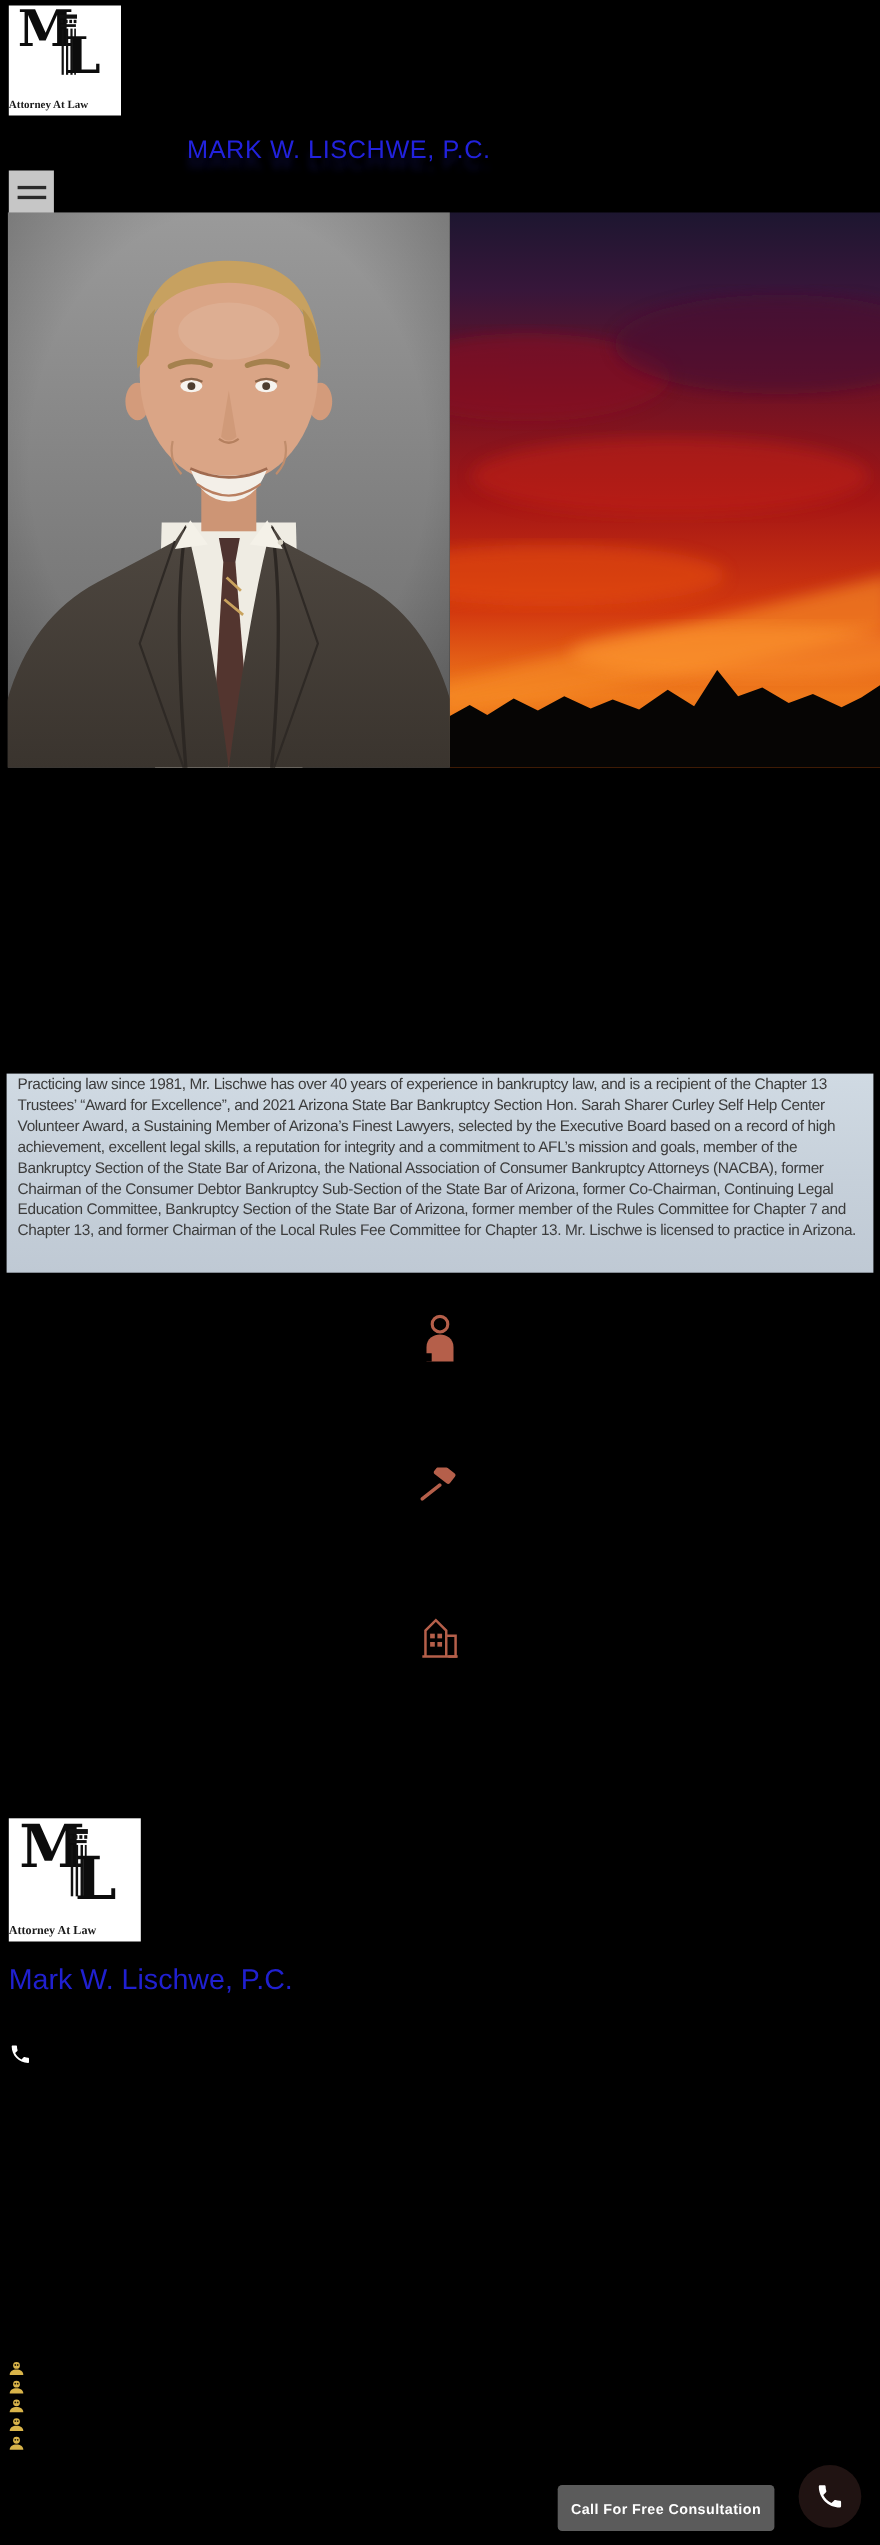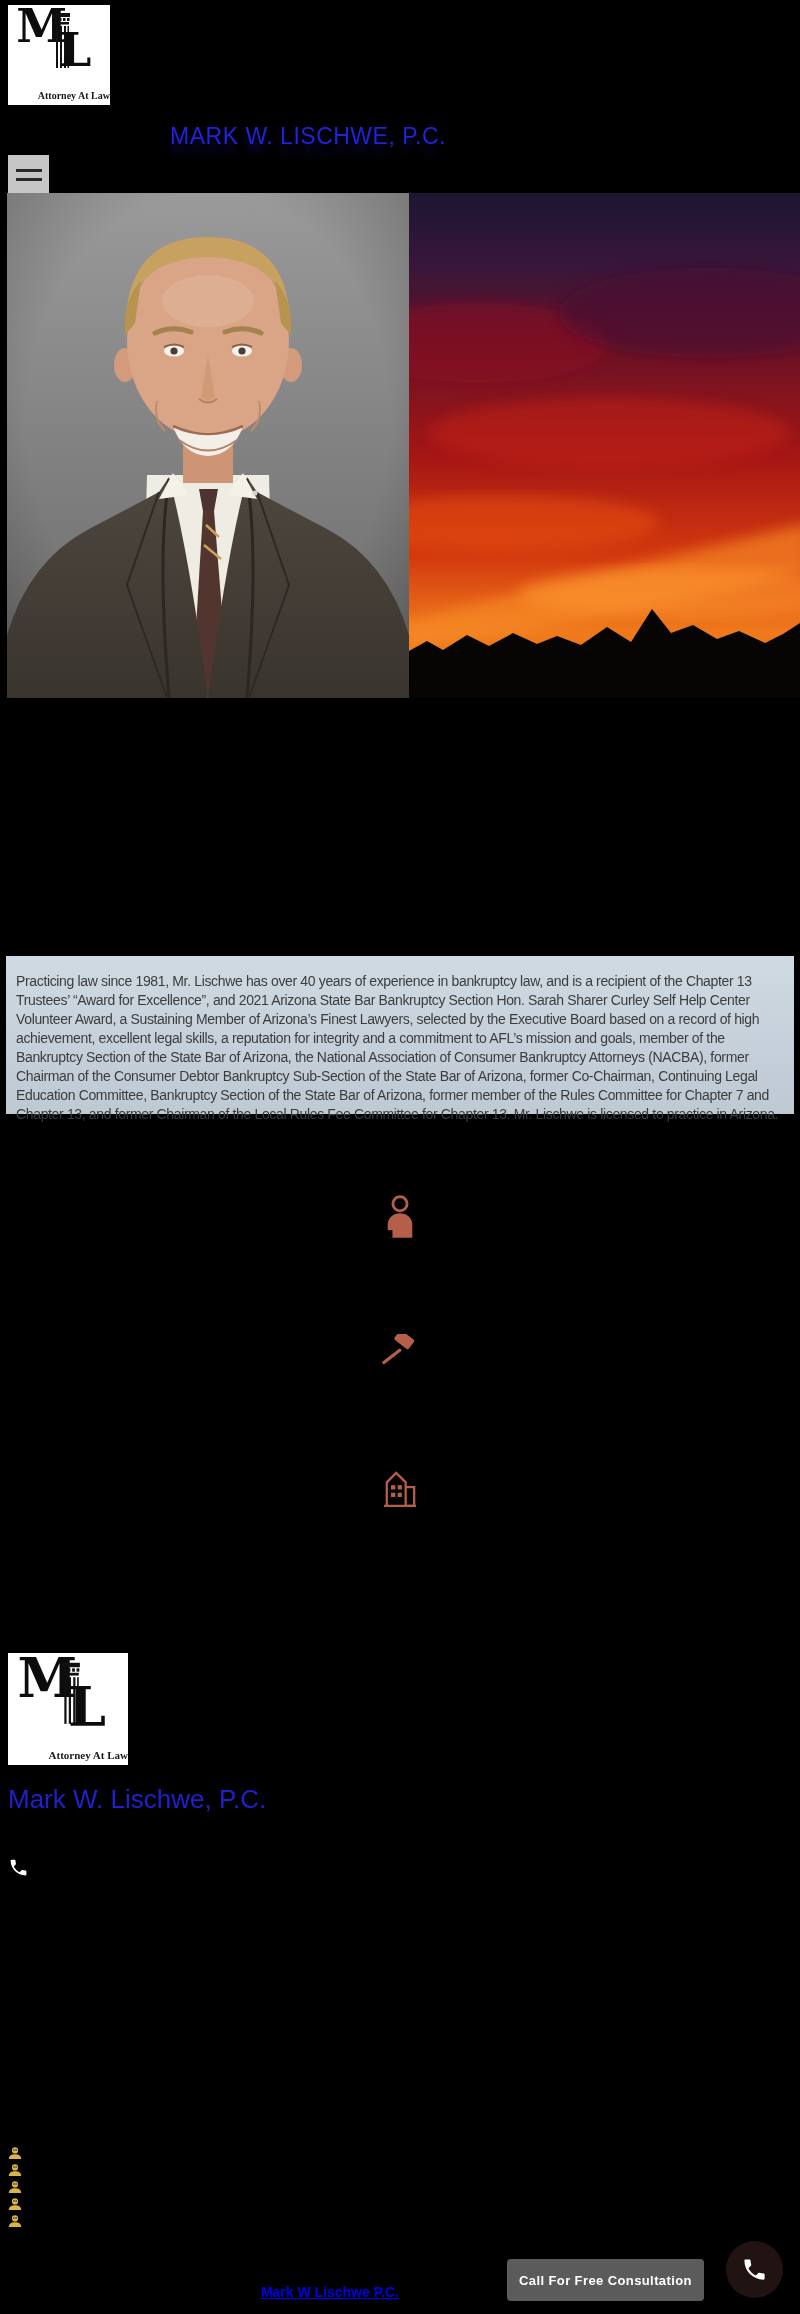"Attorney At Law" .logo-tag { text-align: right -> left }
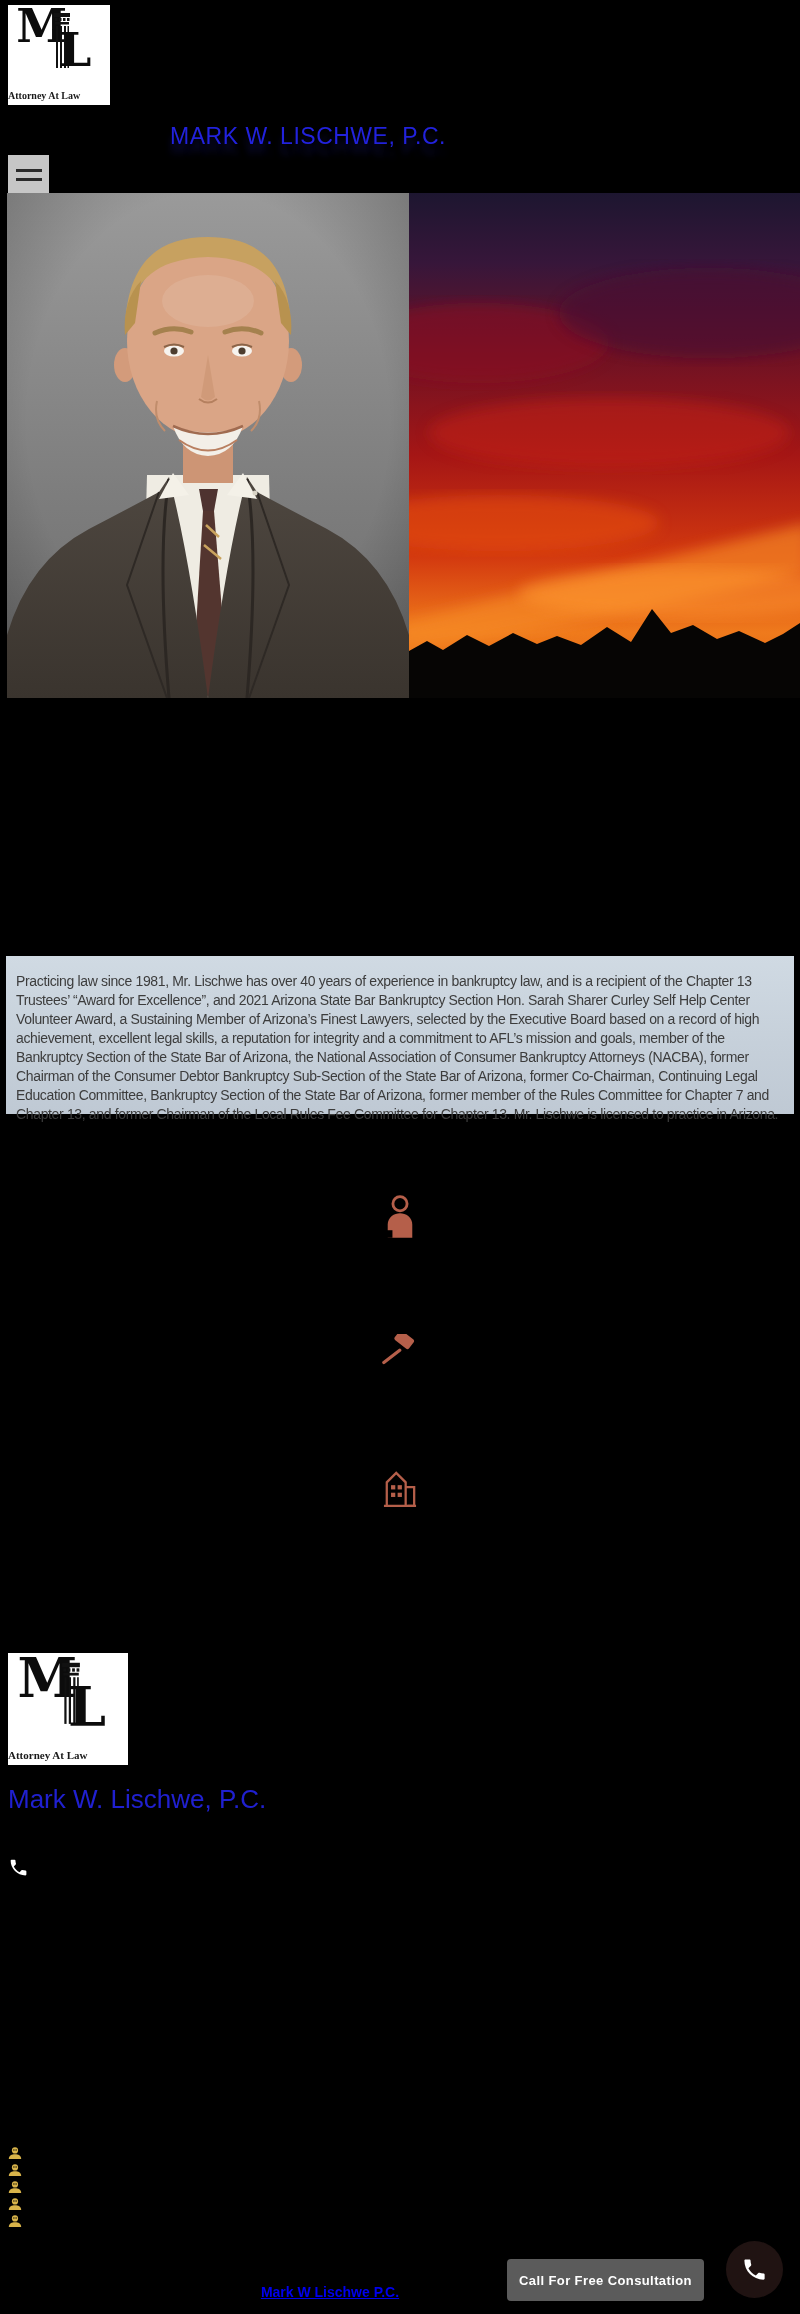"Practicing law since 1981, Mr." #bio-block { height: 158px -> 181px; padding: 16px 10px -> 0 10px; top: 956px -> 976px }
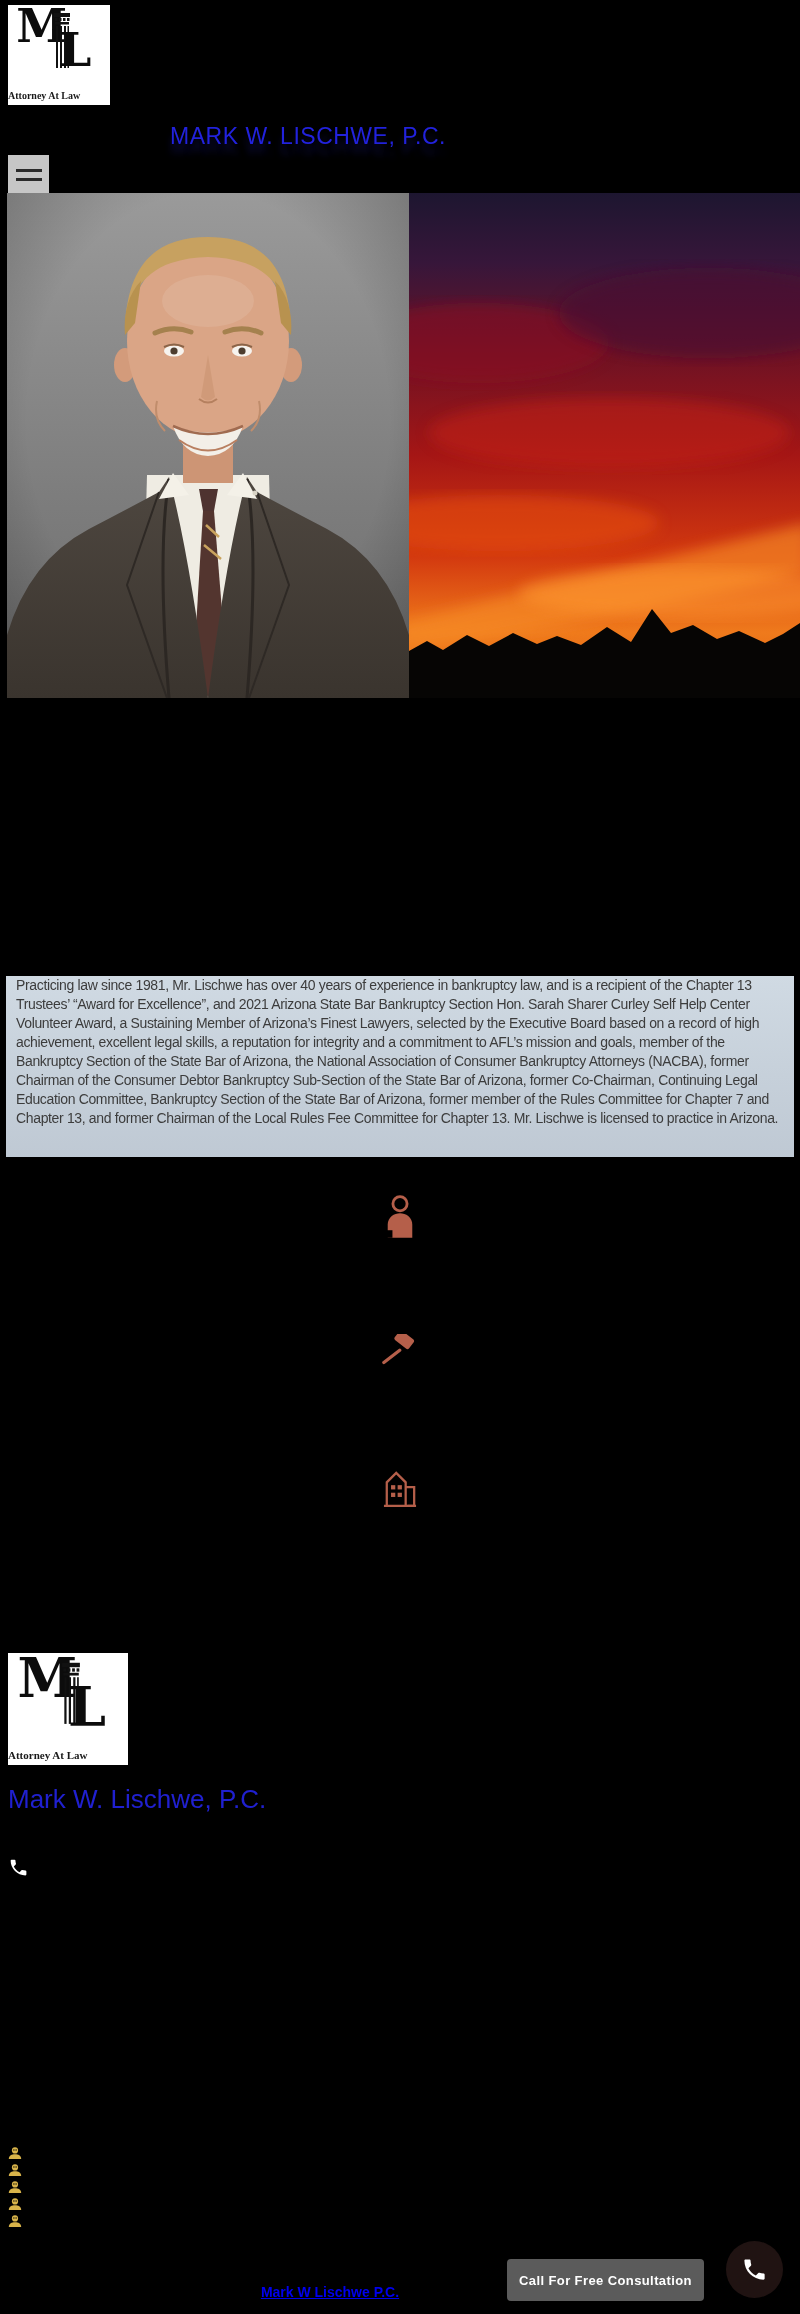"Mark W Lischwe P.C." div.abs { html: <div> <a>Mark W Lischwe P.C.</a> </div> -> none }
